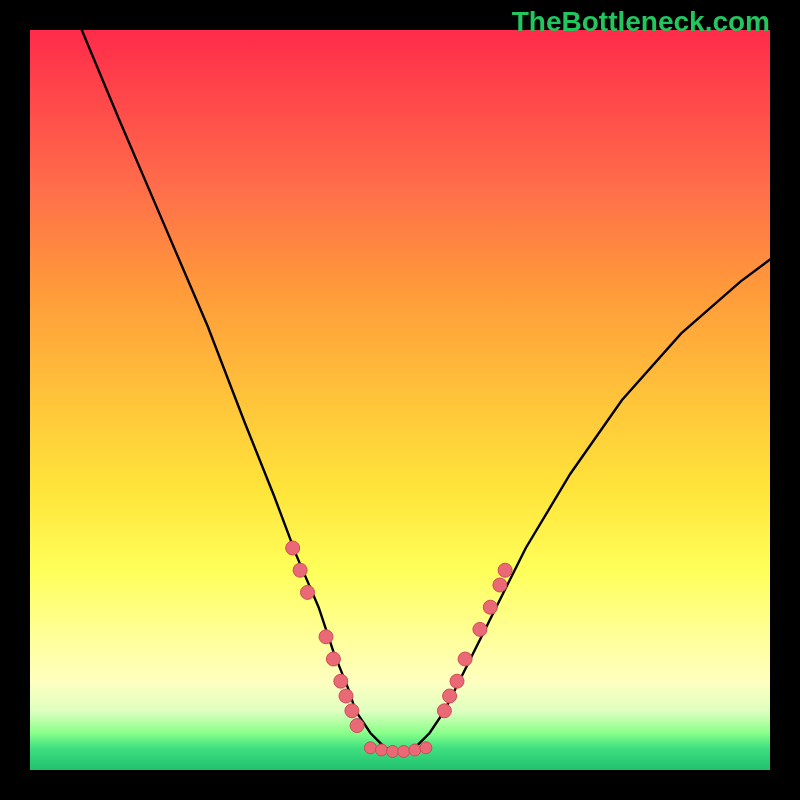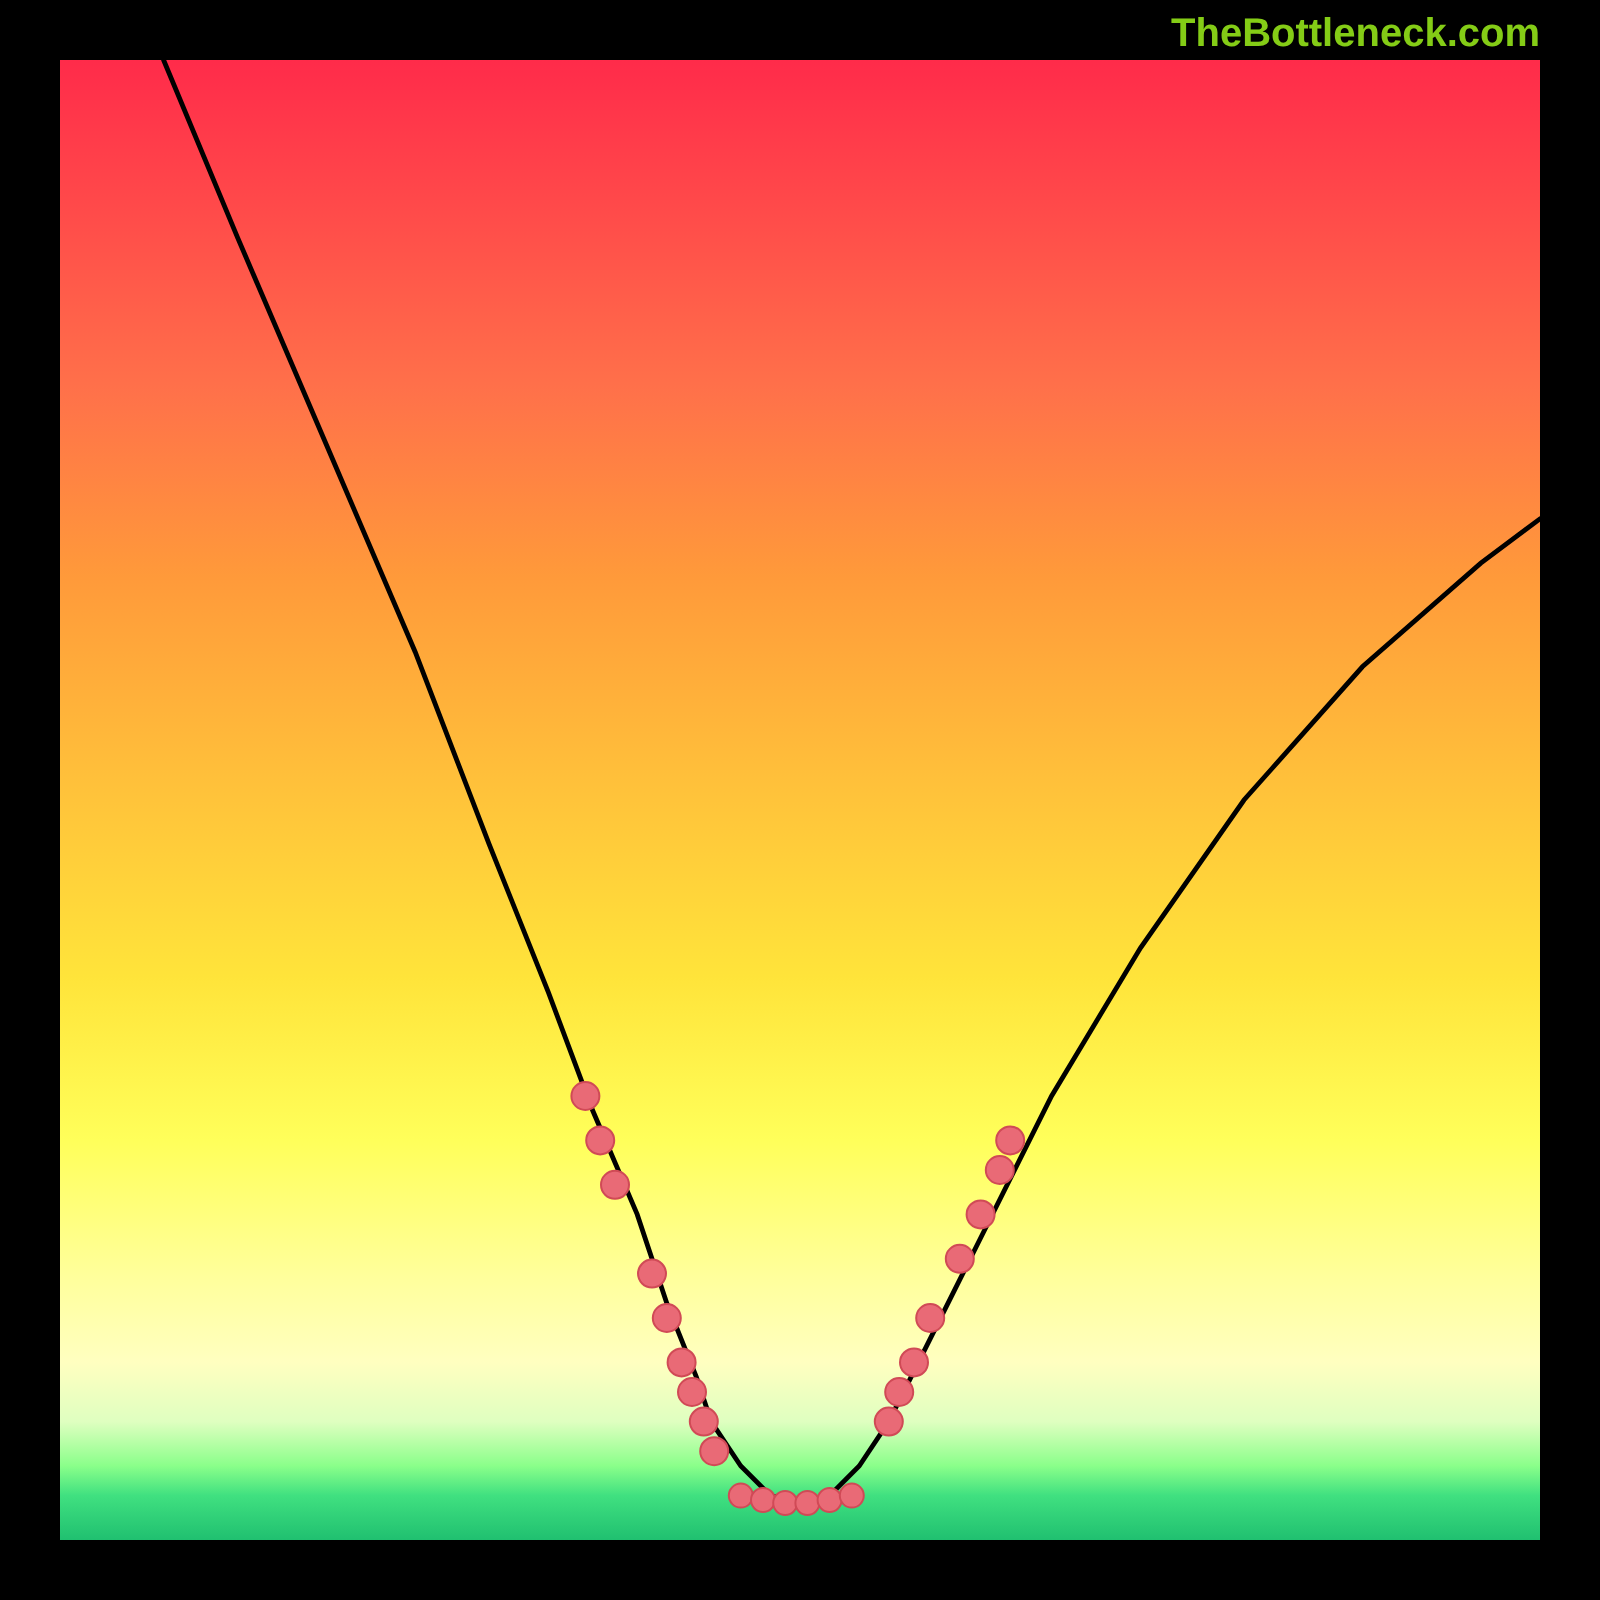"TheBottleneck.com" .watermark { color: #84cc16 -> #22c55e; font-size: 20px -> 28px }
